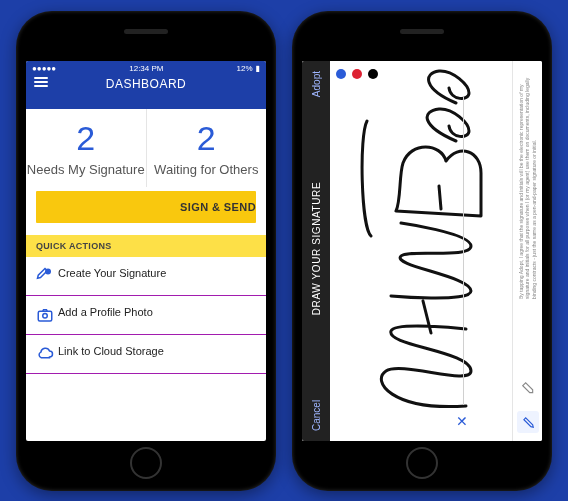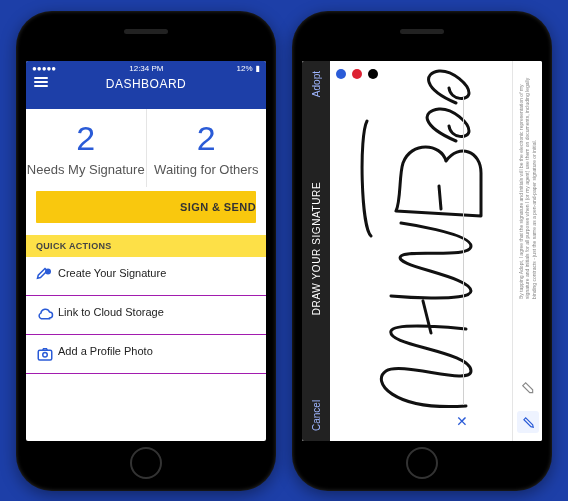"Link to Cloud Storage" div.qa { order: before "Add a Profile Photo" -> after "Add a Profile Photo" }
